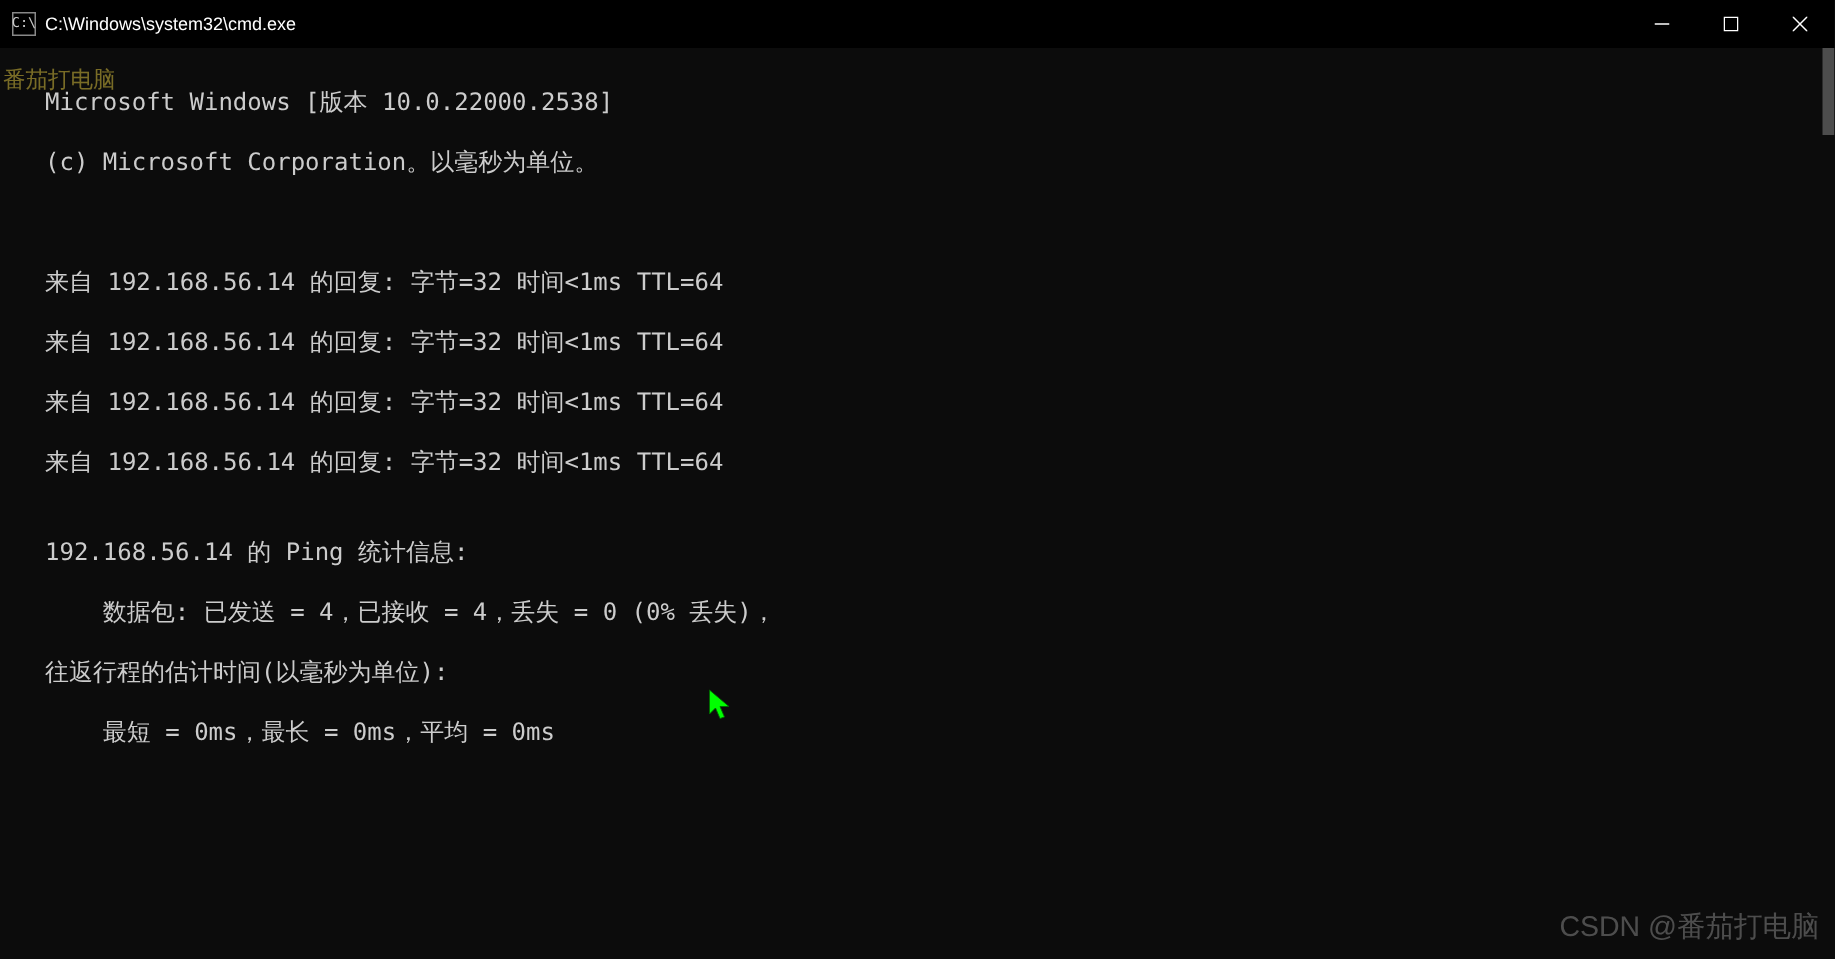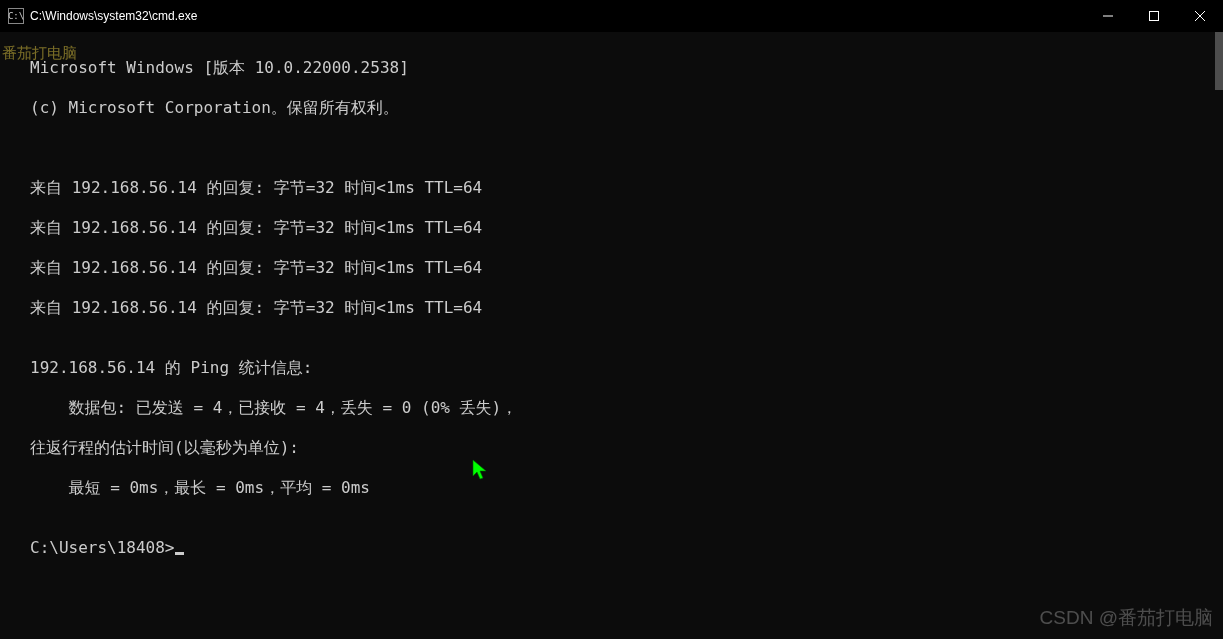"(c) Microsoft Corporation。保留所有权利。" div.line { text: 保留所有权利 -> 以毫秒为单位 }
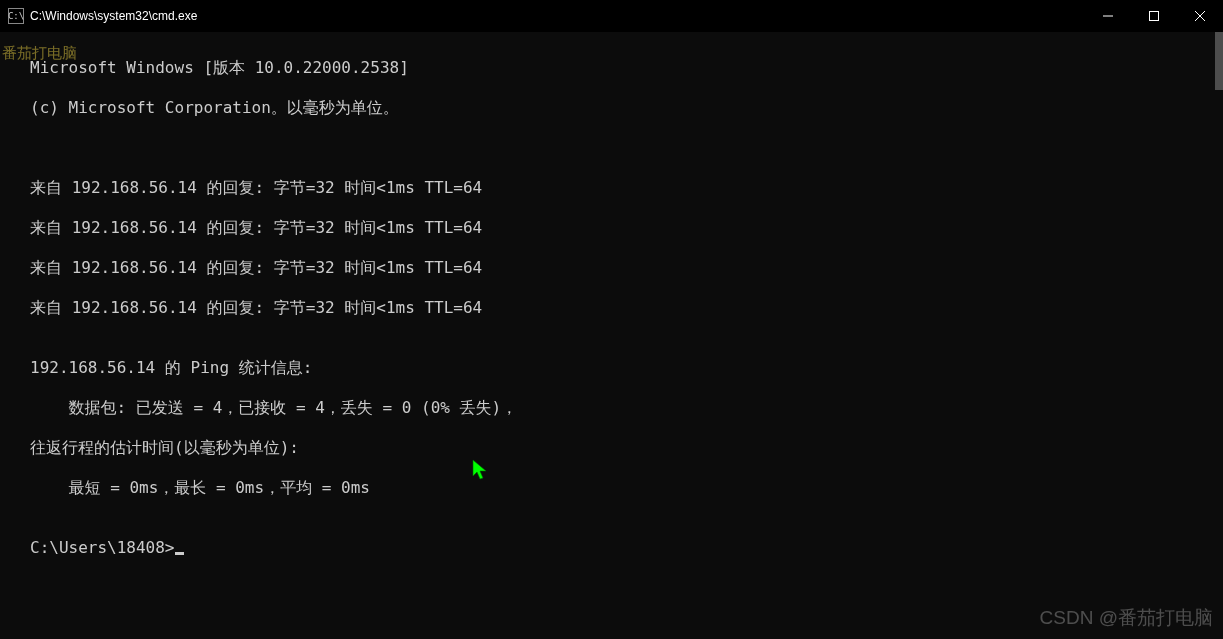"C:\Users\18408>" div.line { html: <div><span>C:\Users\18408&gt;</span><span></span></div> -> none }
